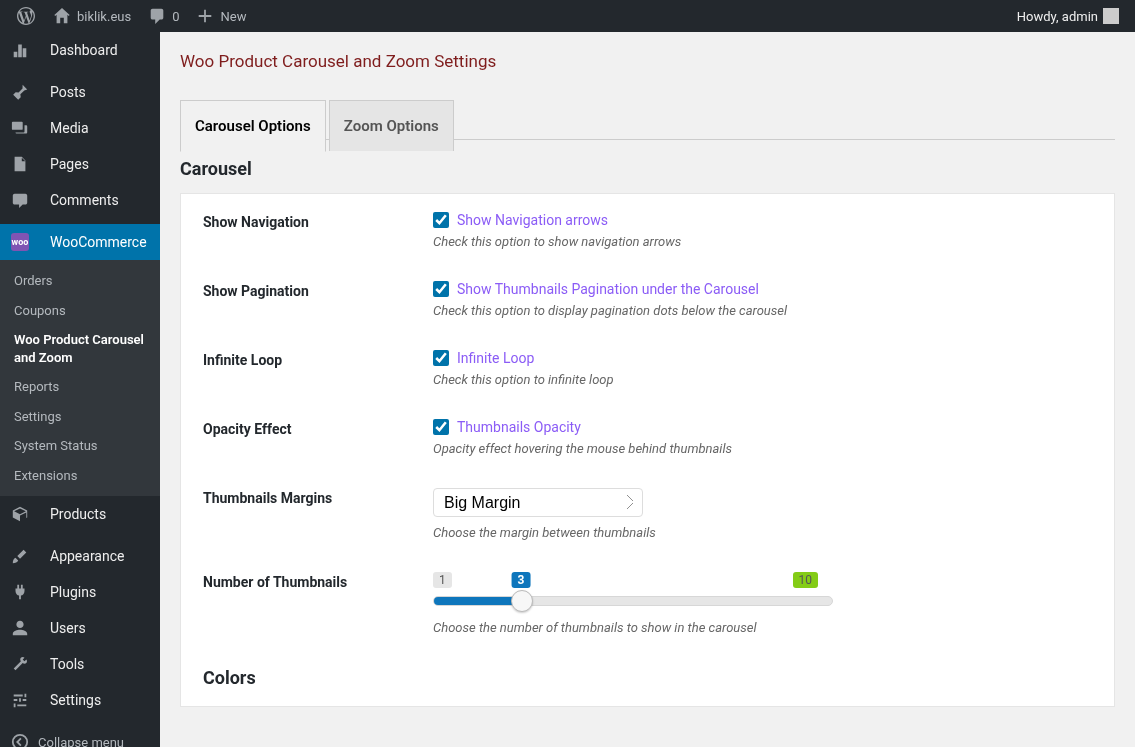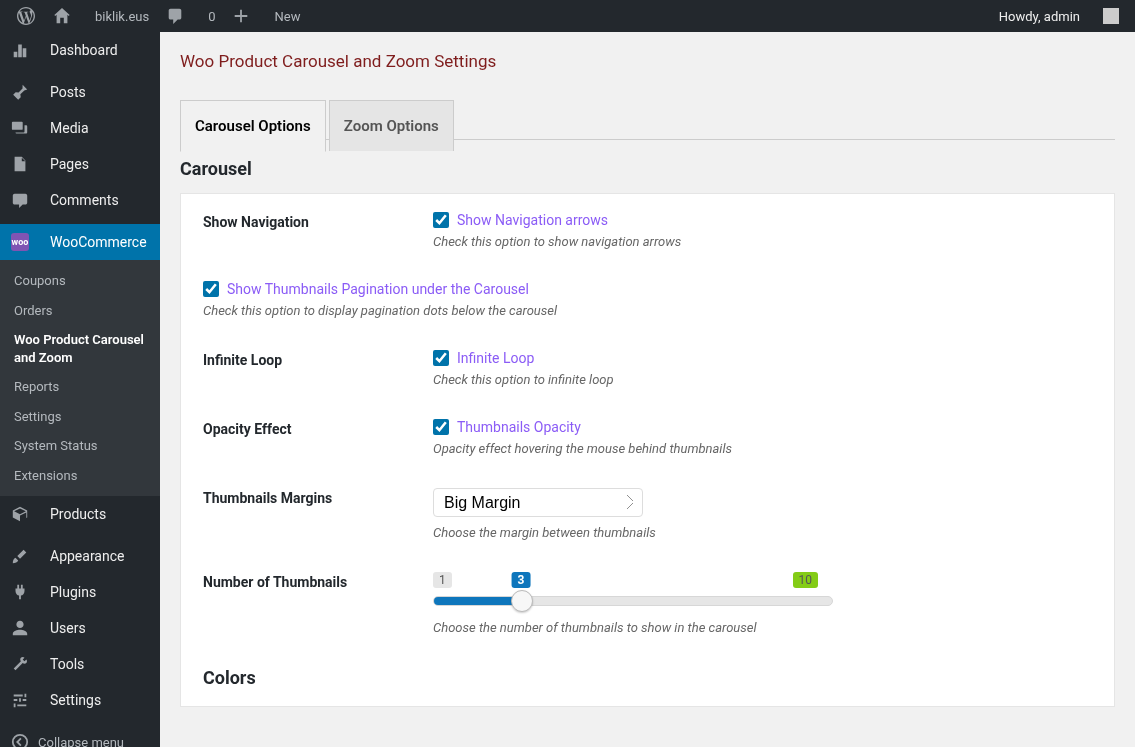"biklik.eus" .ab-item { gap: 23px -> 5px }
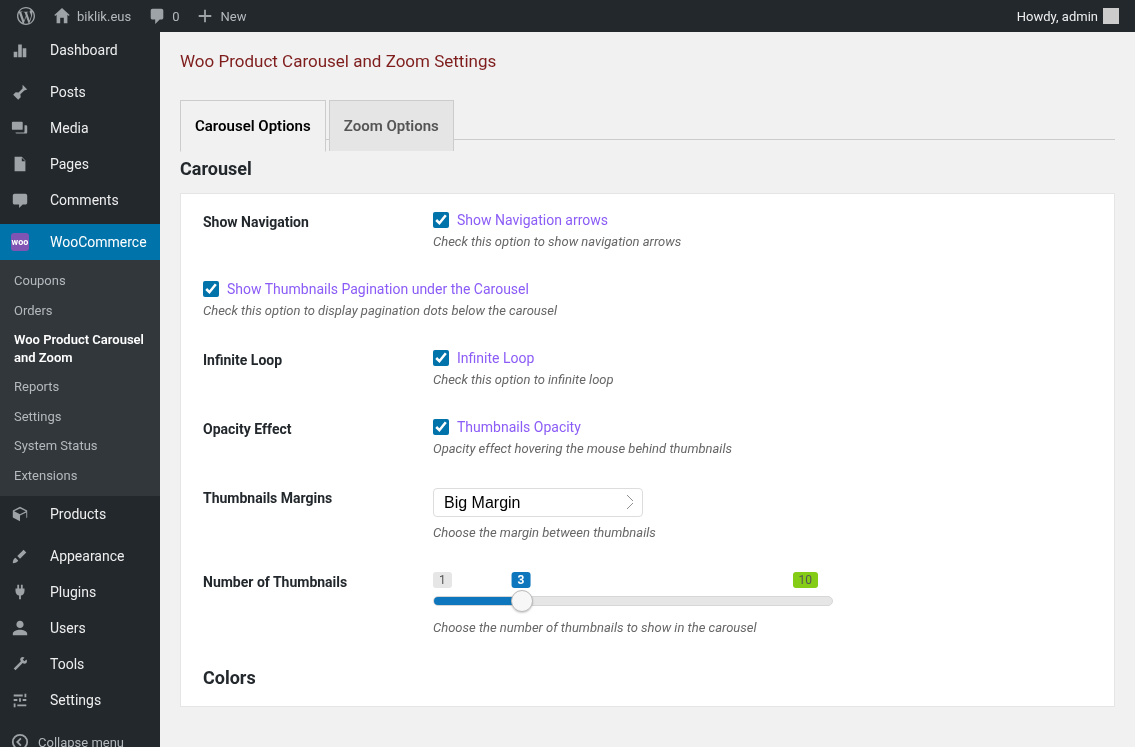"Show Pagination" div.form-label { html: none -> <div>Show Pagination</div> }
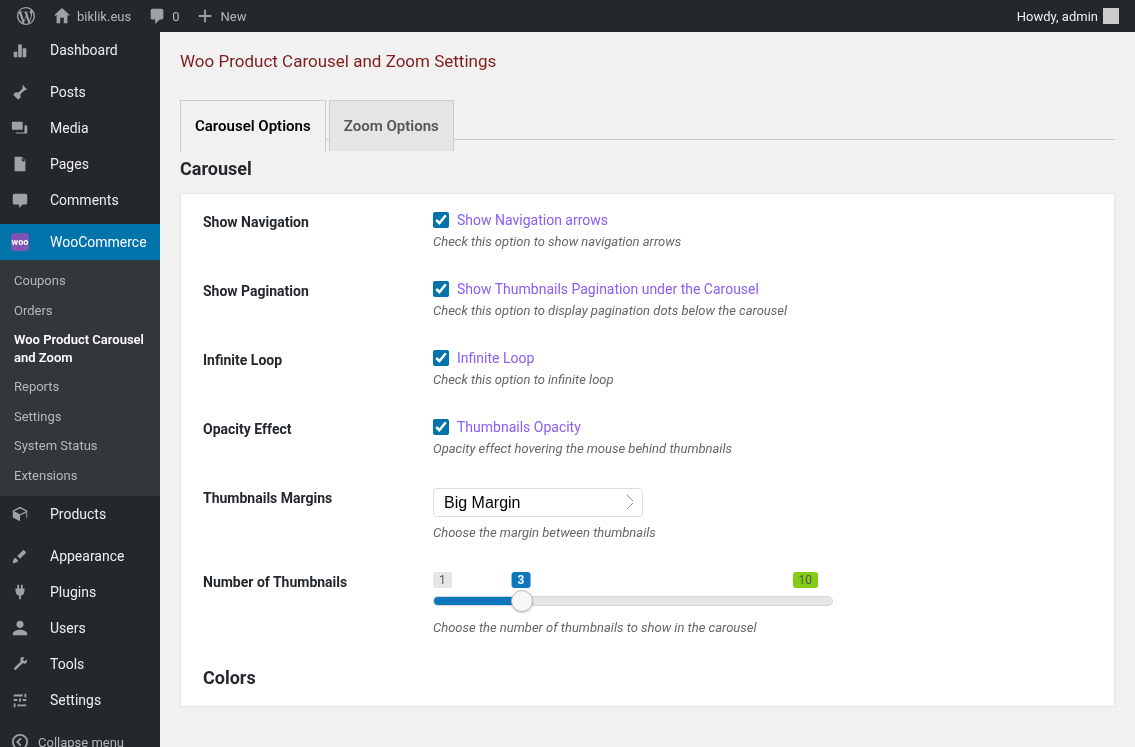"Coupons" div.sub-item { order: before "Orders" -> after "Orders" }
